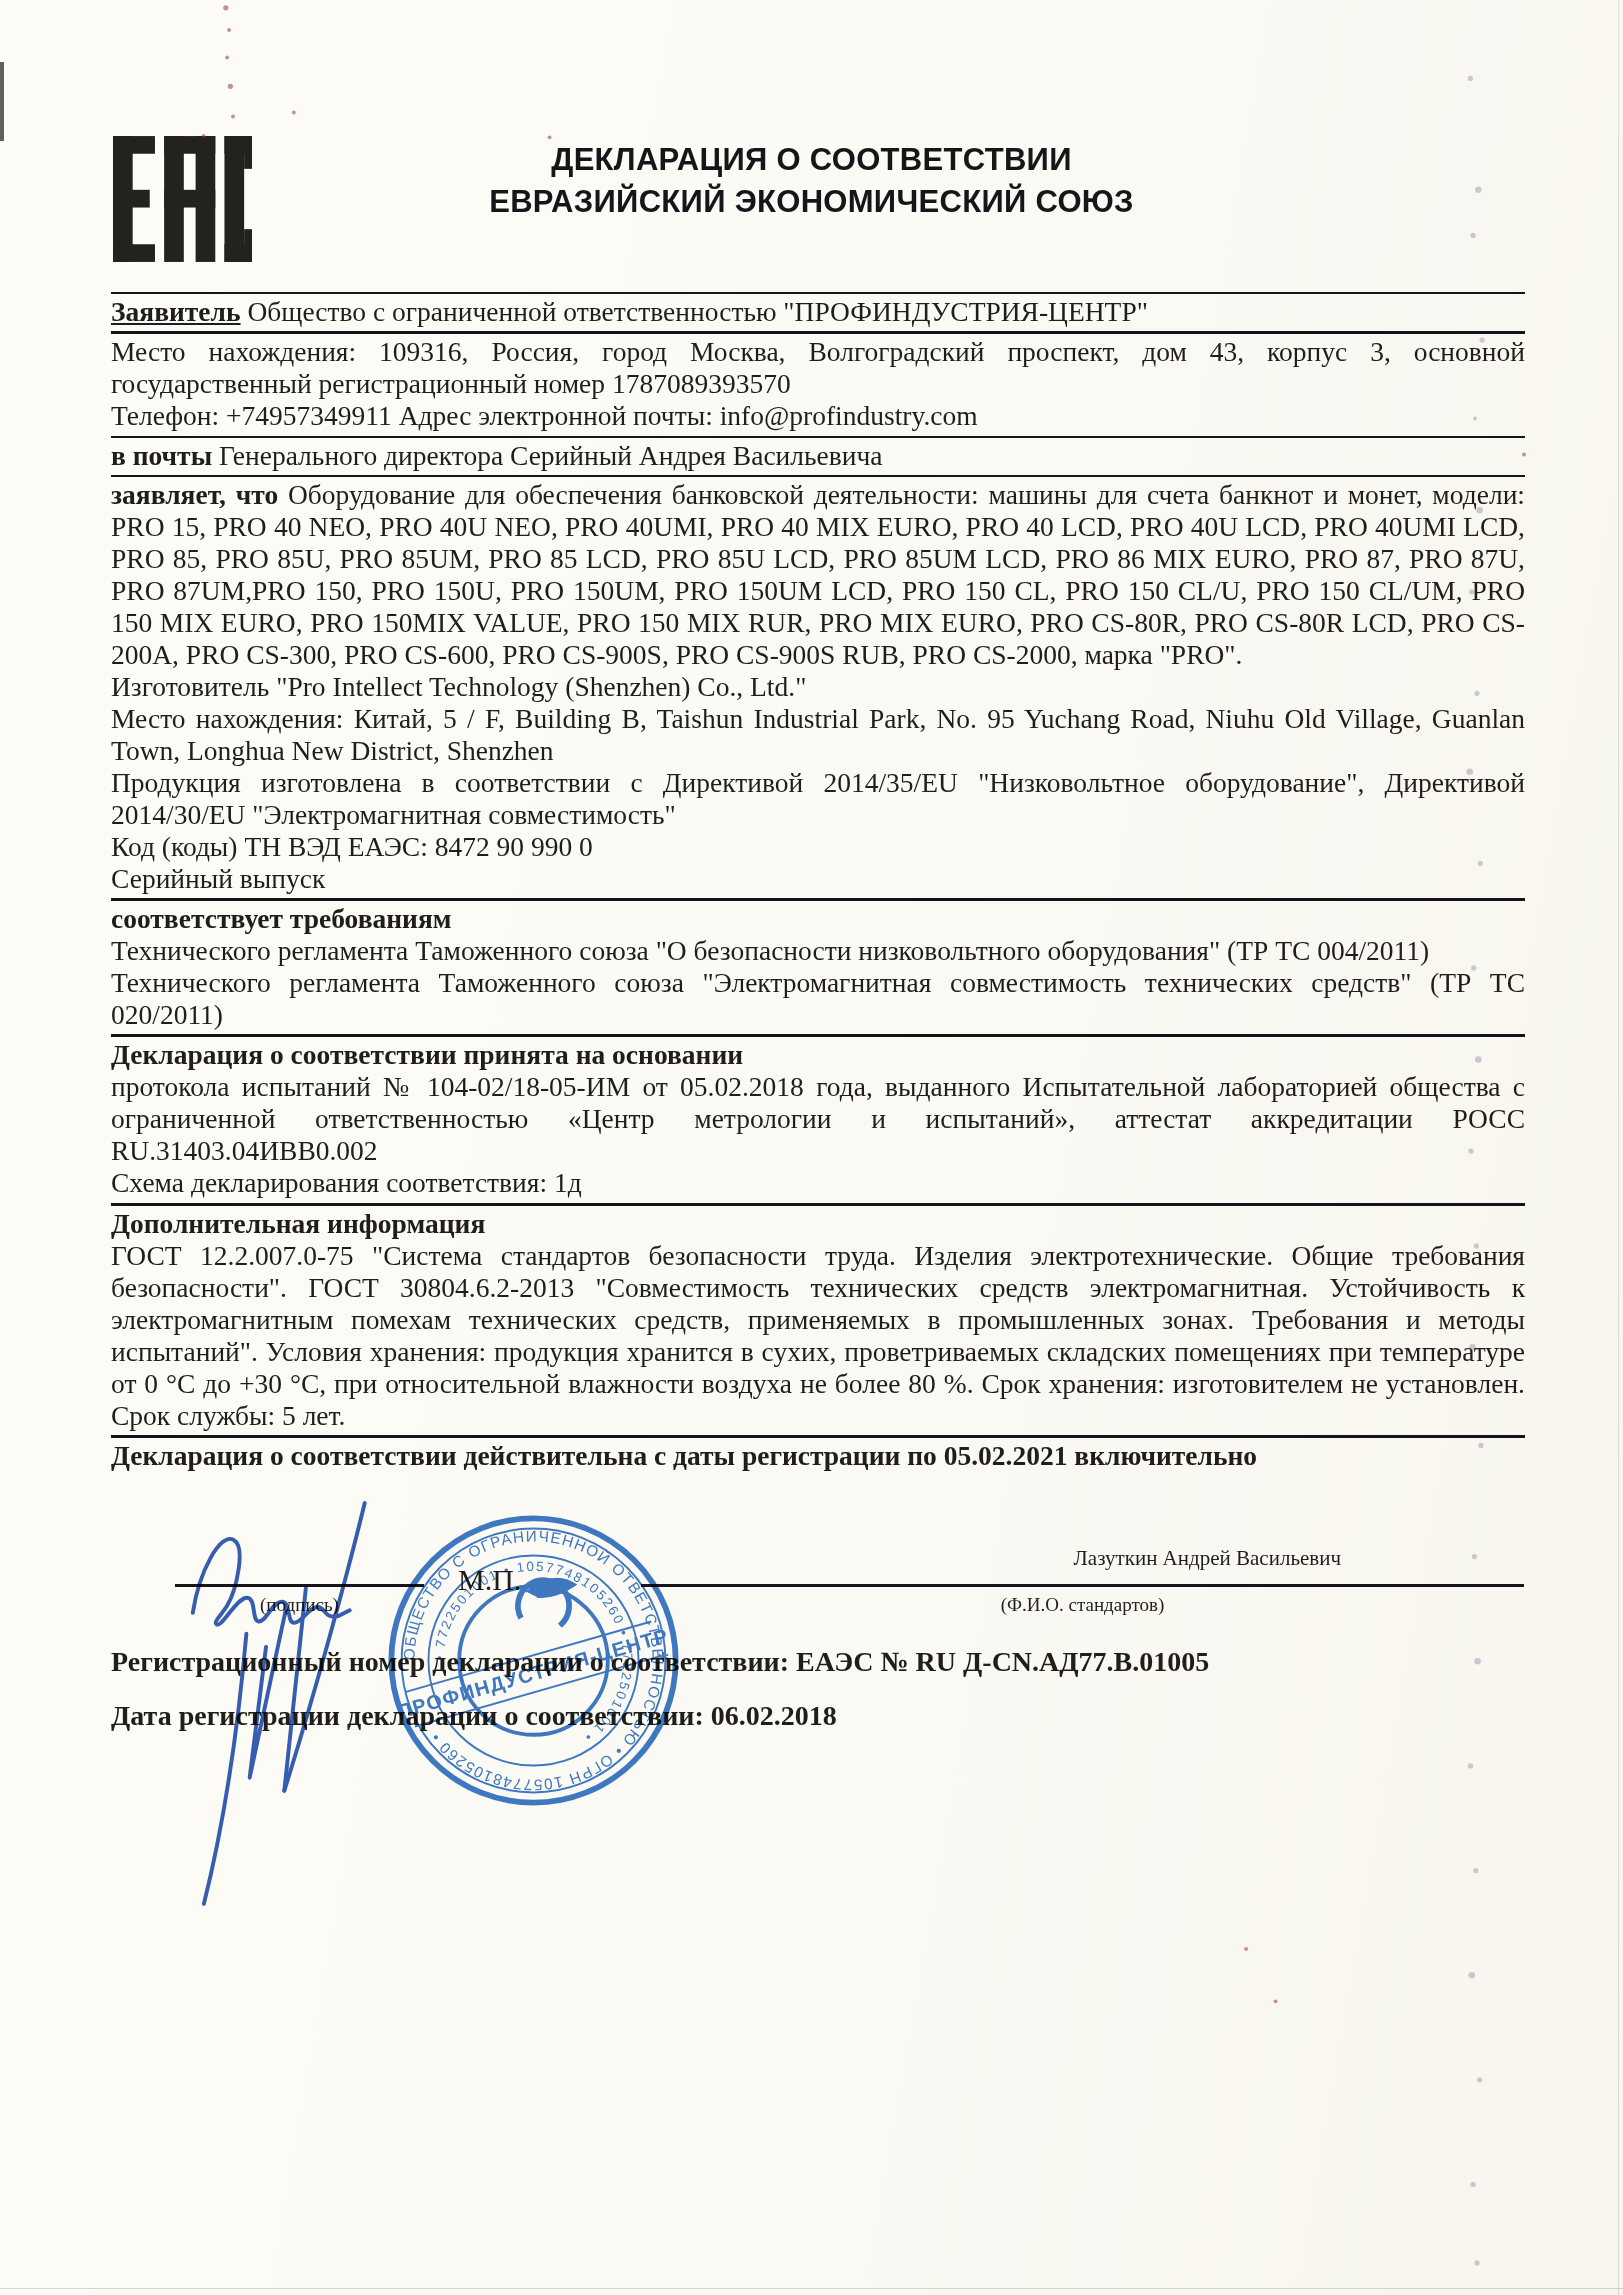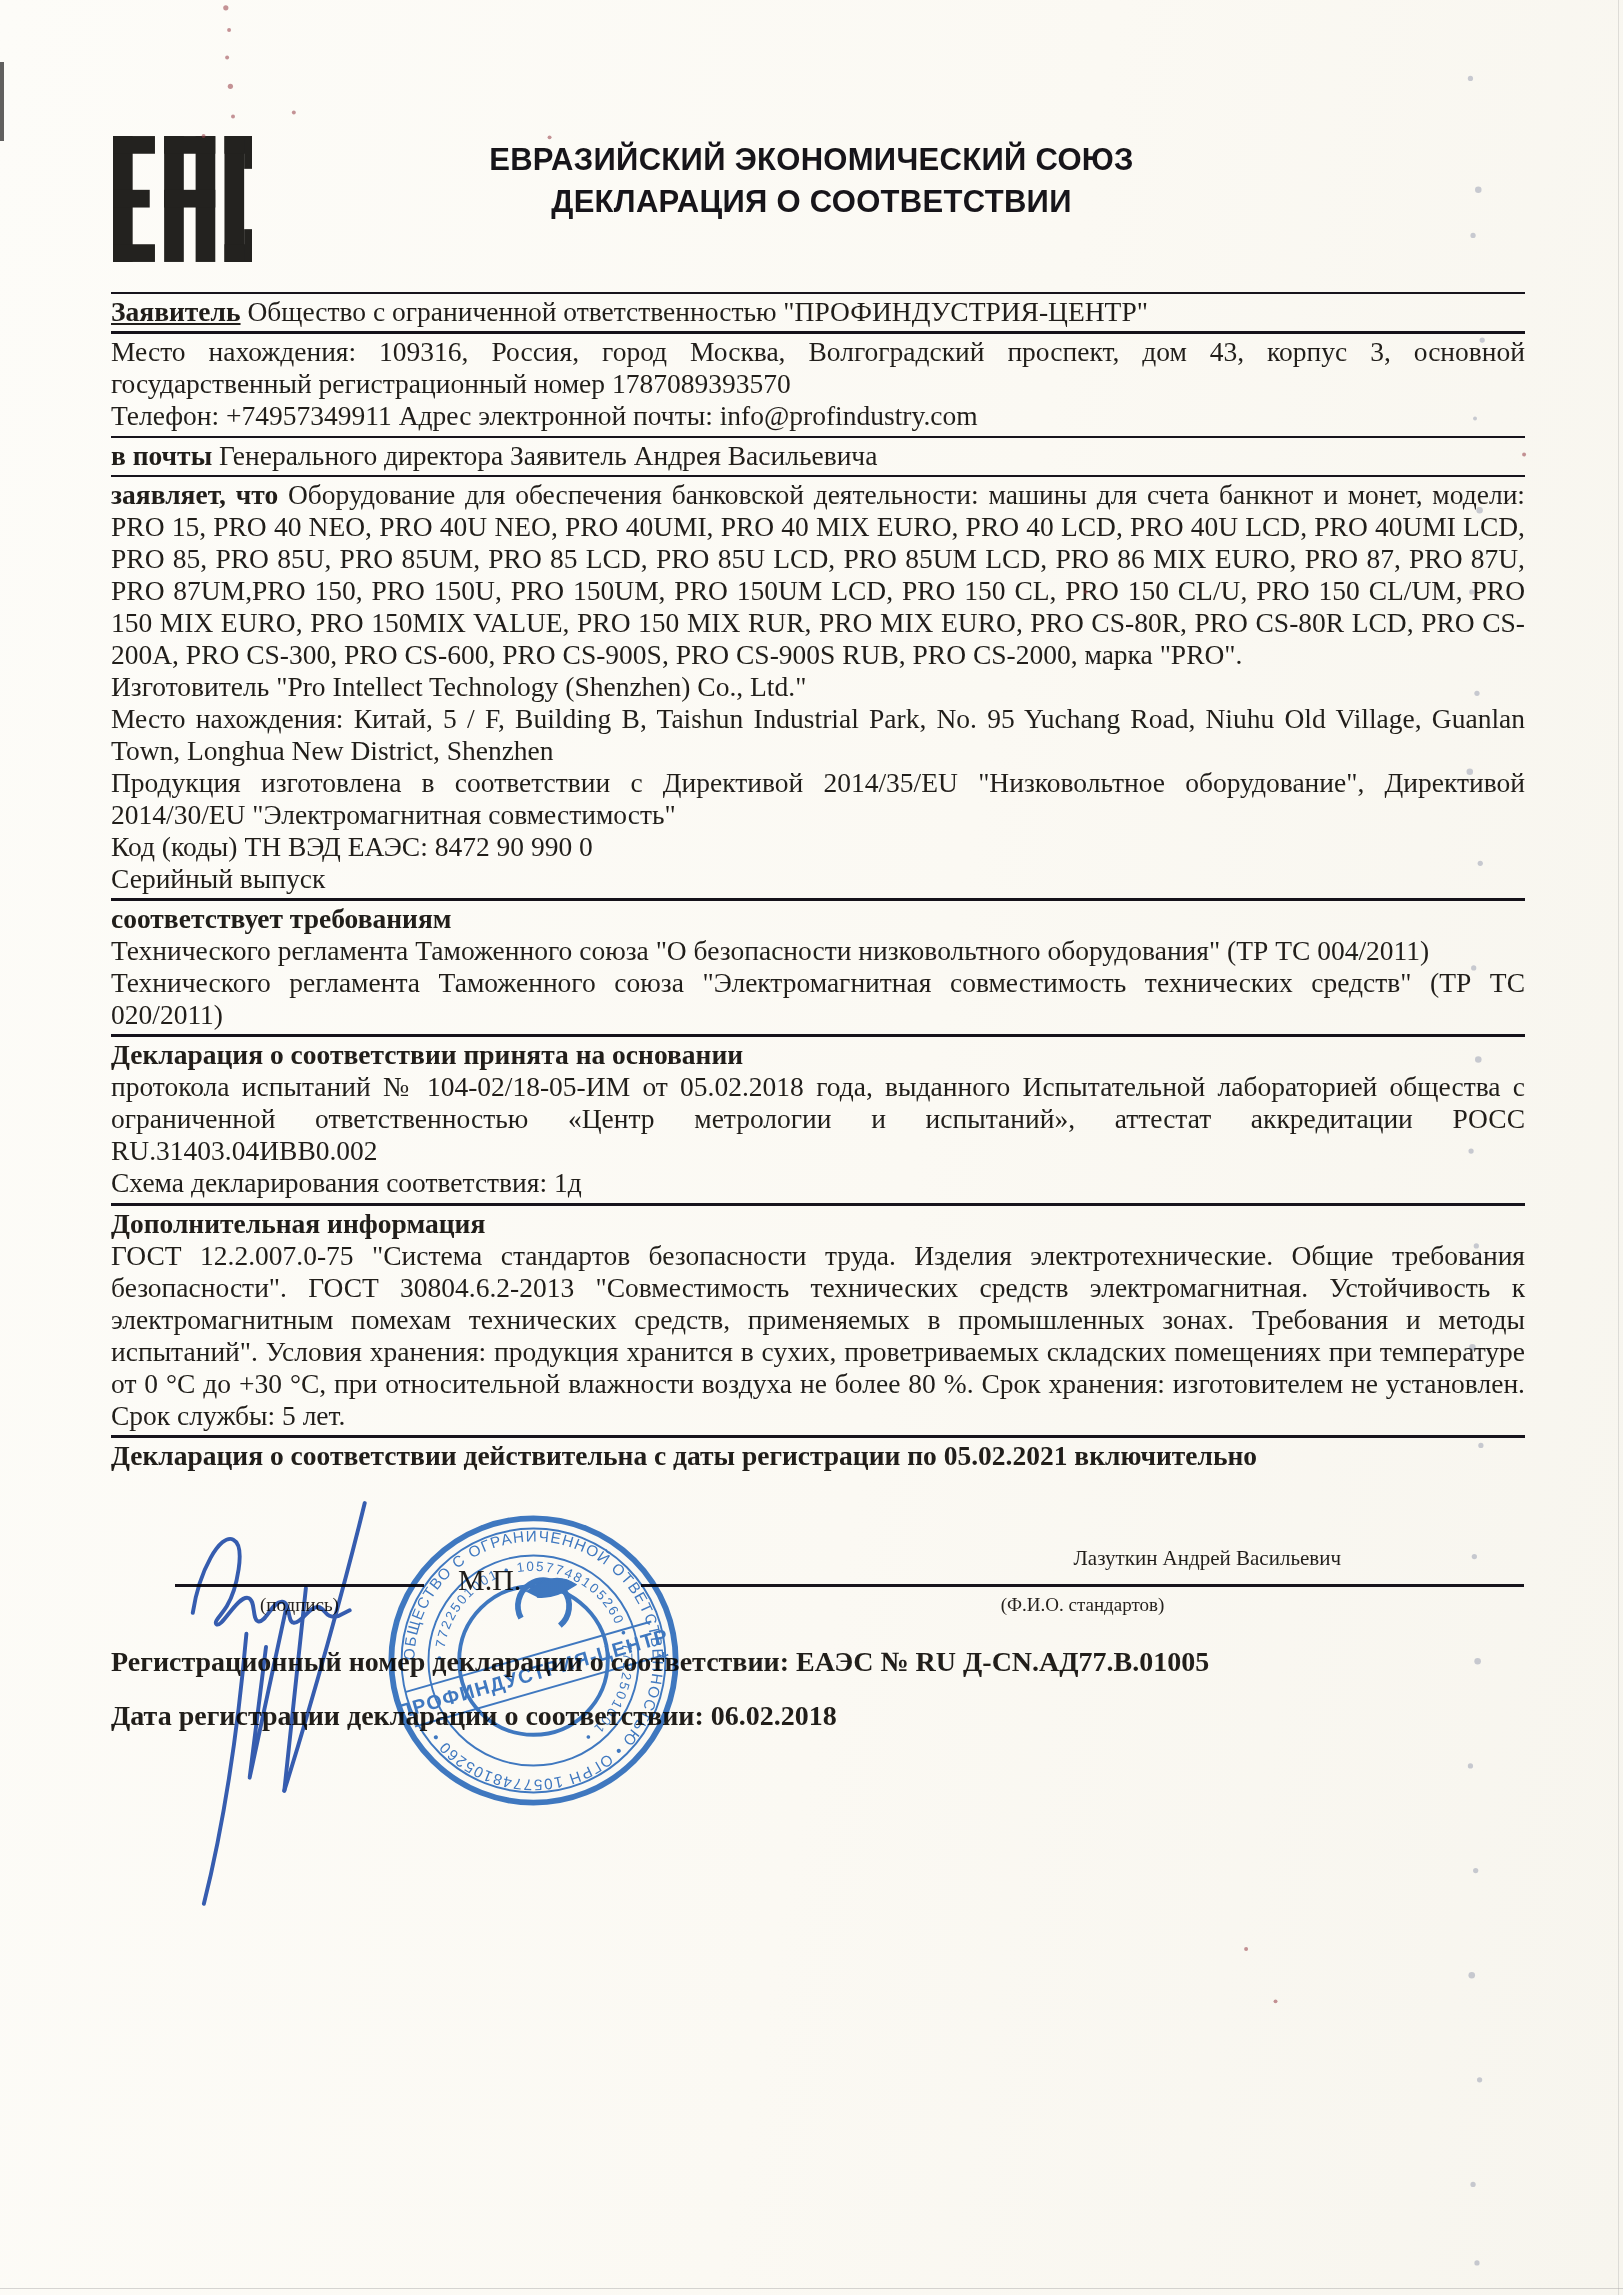"ЕВРАЗИЙСКИЙ ЭКОНОМИЧЕСКИЙ СОЮЗ" div { order: before "ДЕКЛАРАЦИЯ О СООТВЕТСТВИИ" -> after "ДЕКЛАРАЦИЯ О СООТВЕТСТВИИ" }
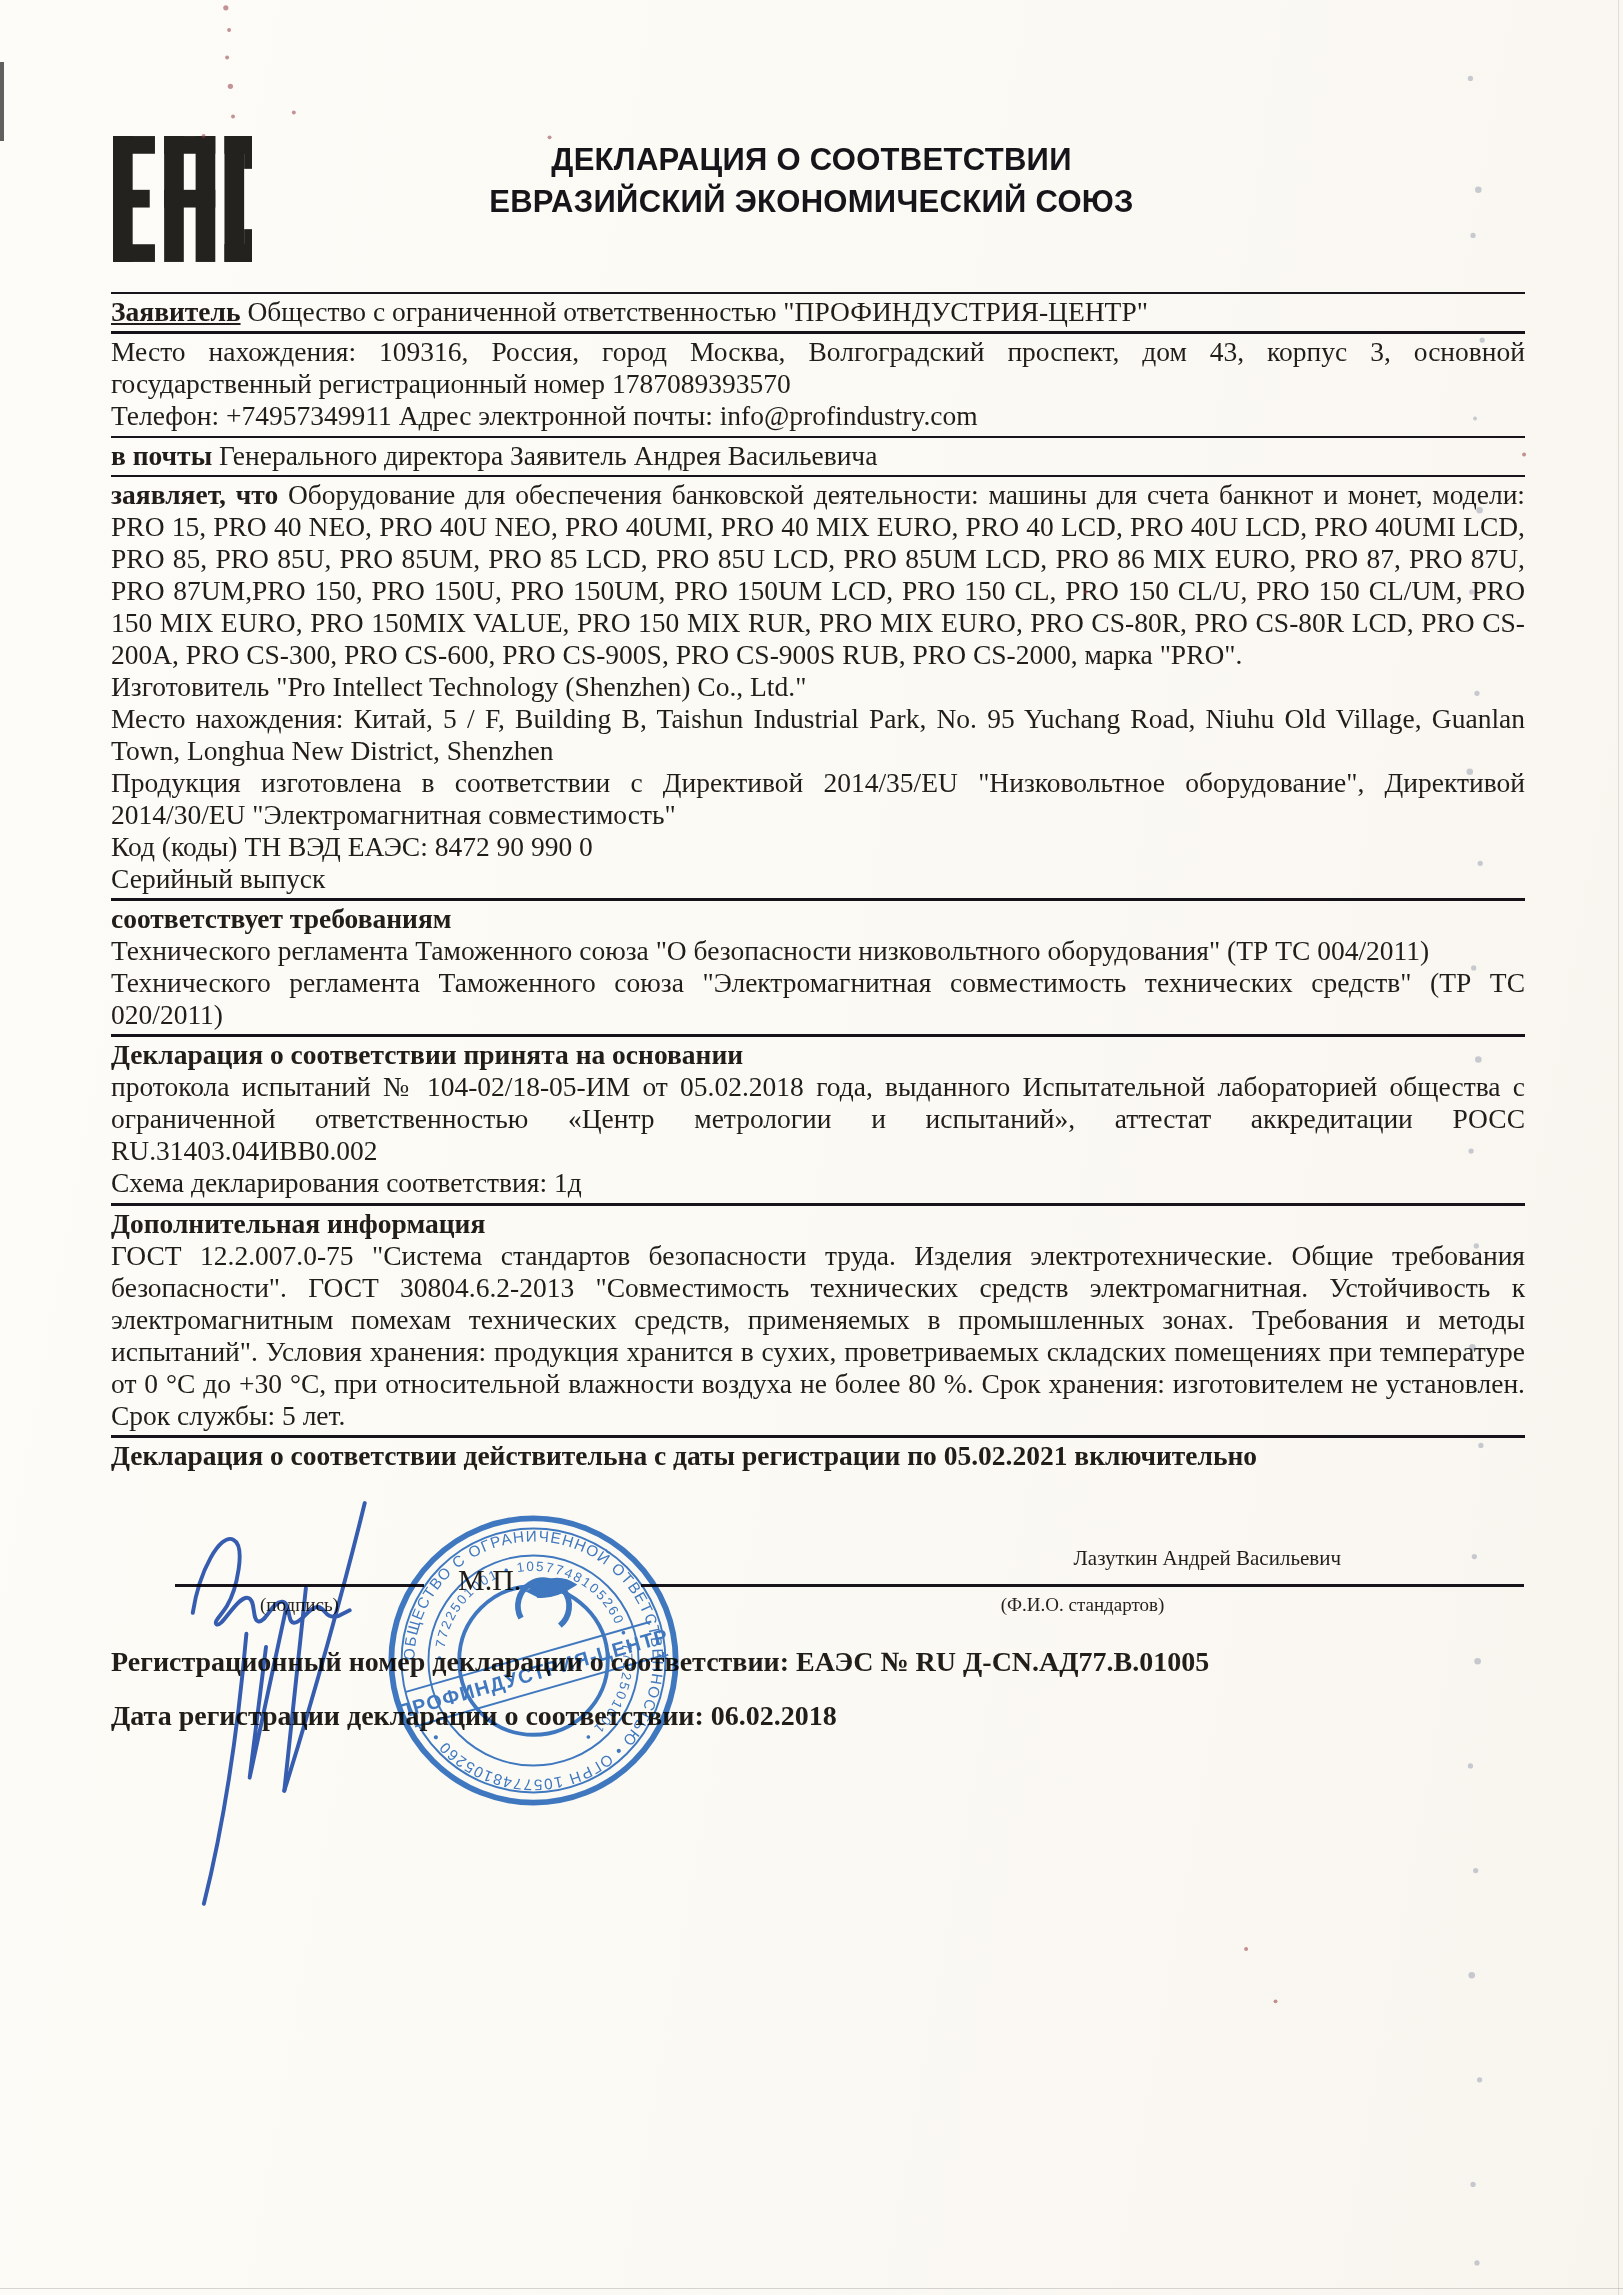"Генерального директора Заявитель Андрея" span { text: Заявитель -> Серийный }
